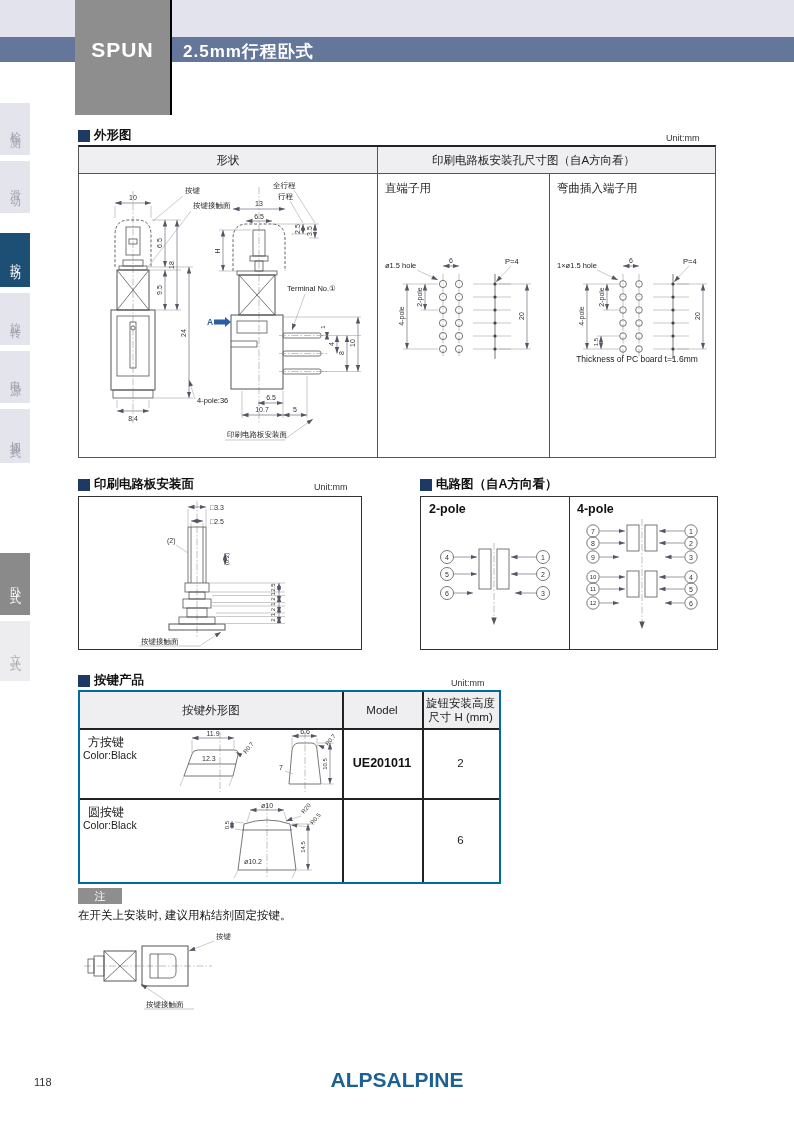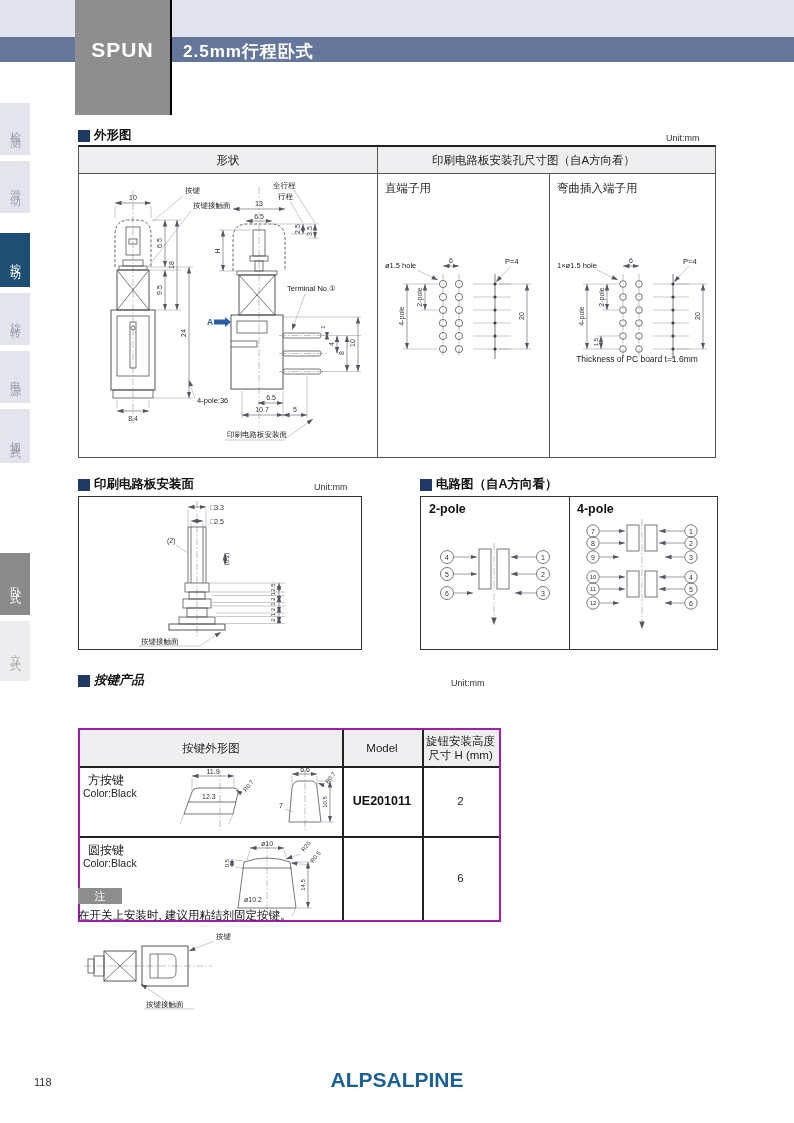"按键产品" div.abs { font-style: italic -> none }
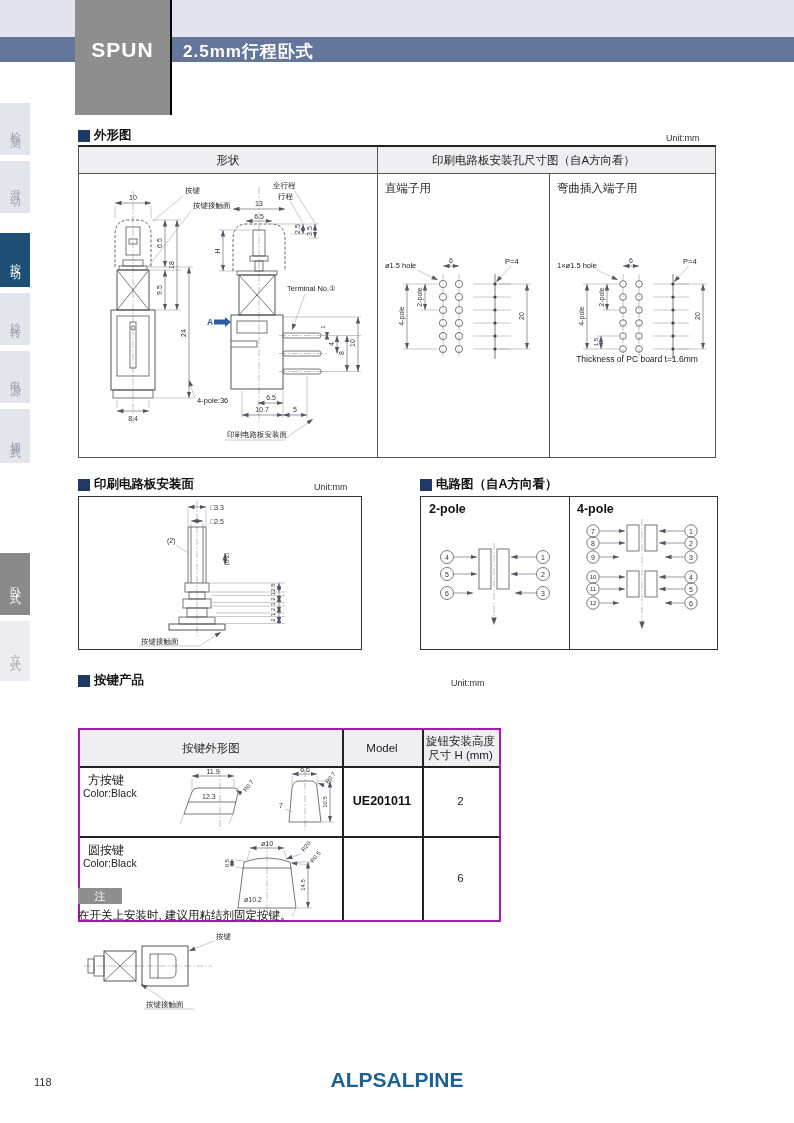"按键外形图" .btable { border: 2px solid #a21caf -> 2px solid #0369a1; top: 728px -> 690px }
